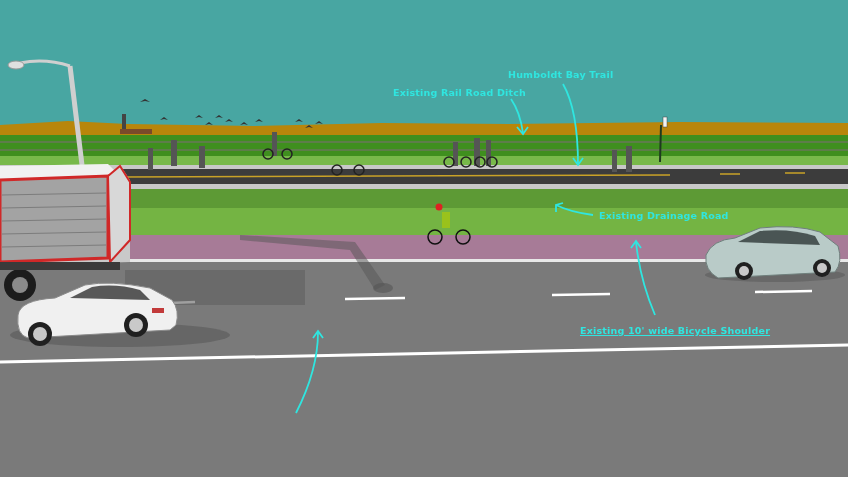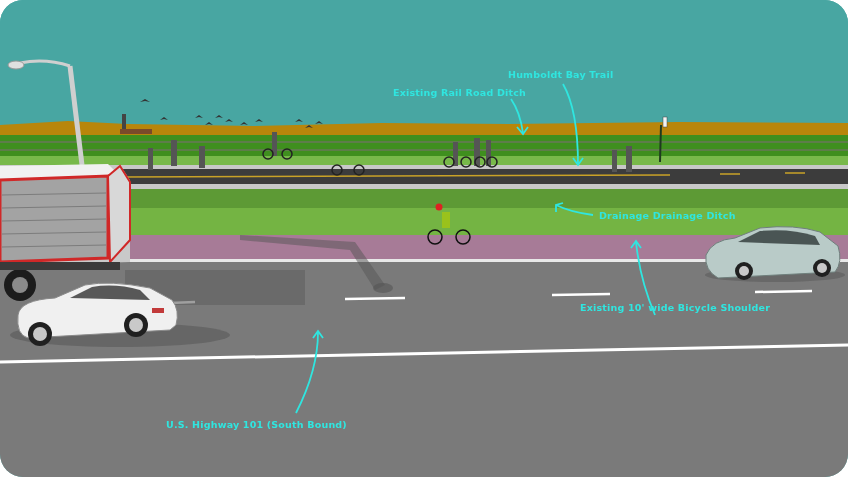"Humboldt Bay Trail" #scene { border-radius: 23px -> none }
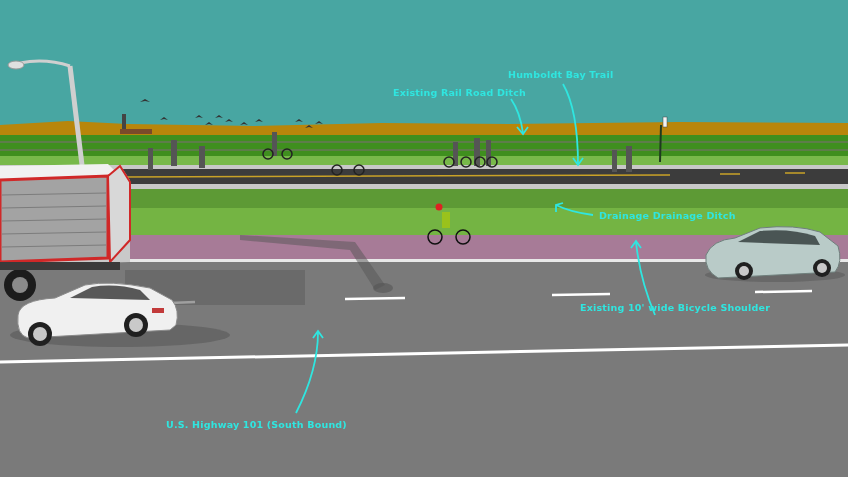"Drainage Drainage Ditch" div.label { text: Drainage Drainage Ditch -> Existing Drainage Road }
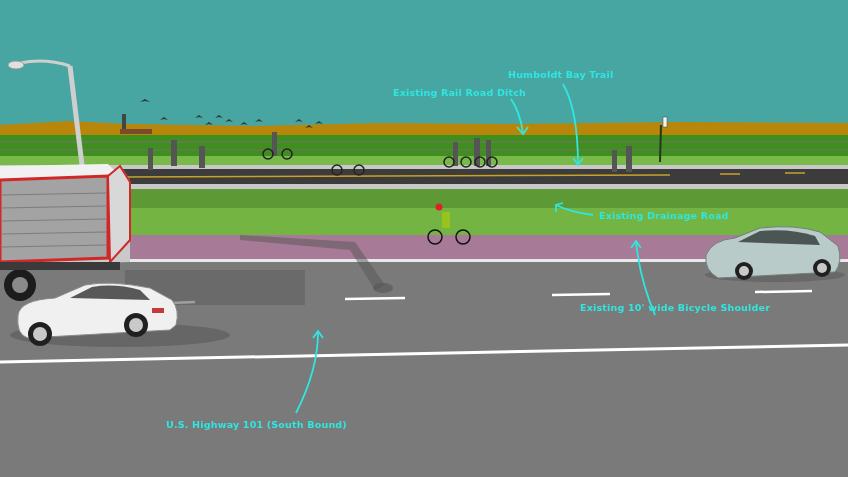"Existing 10' wide Bicycle Shoulder" div.label { text-decoration: none -> underline; top: 302px -> 325px }
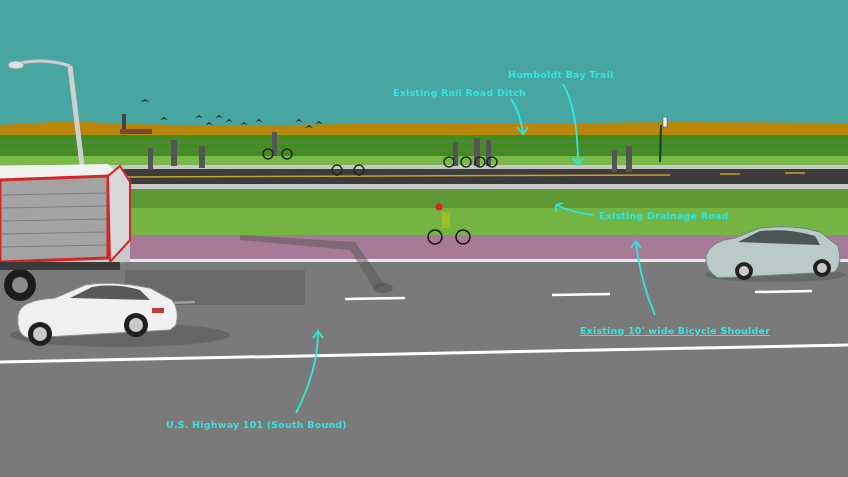"U.S. Highway 101 (South Bound)" div.label { html: <div>U.S. Highway 101 (South Bound)</div> -> none }
